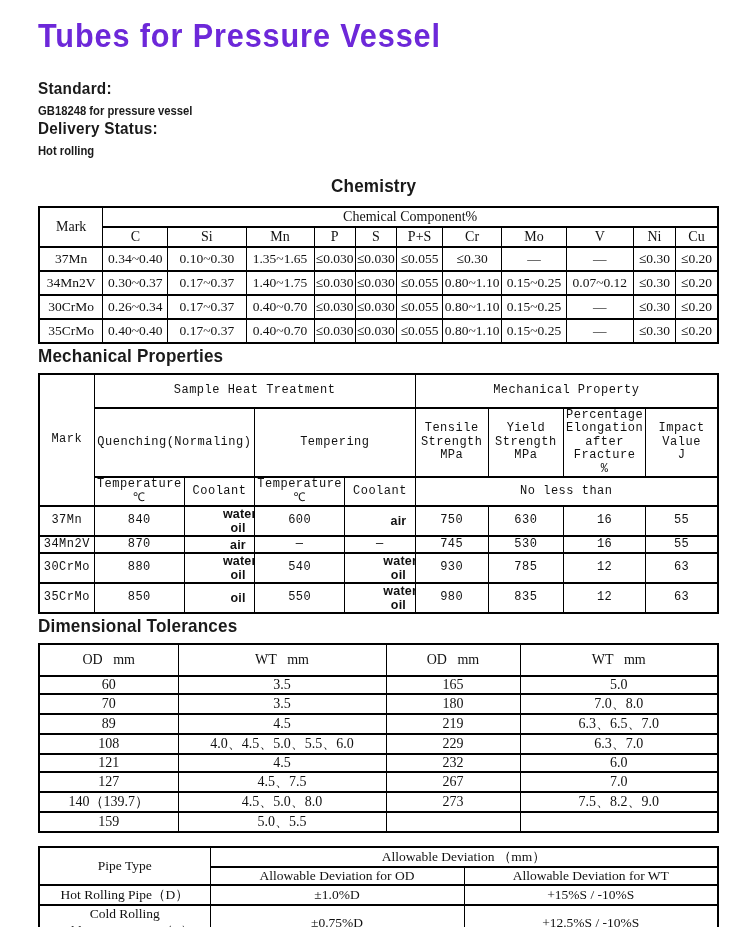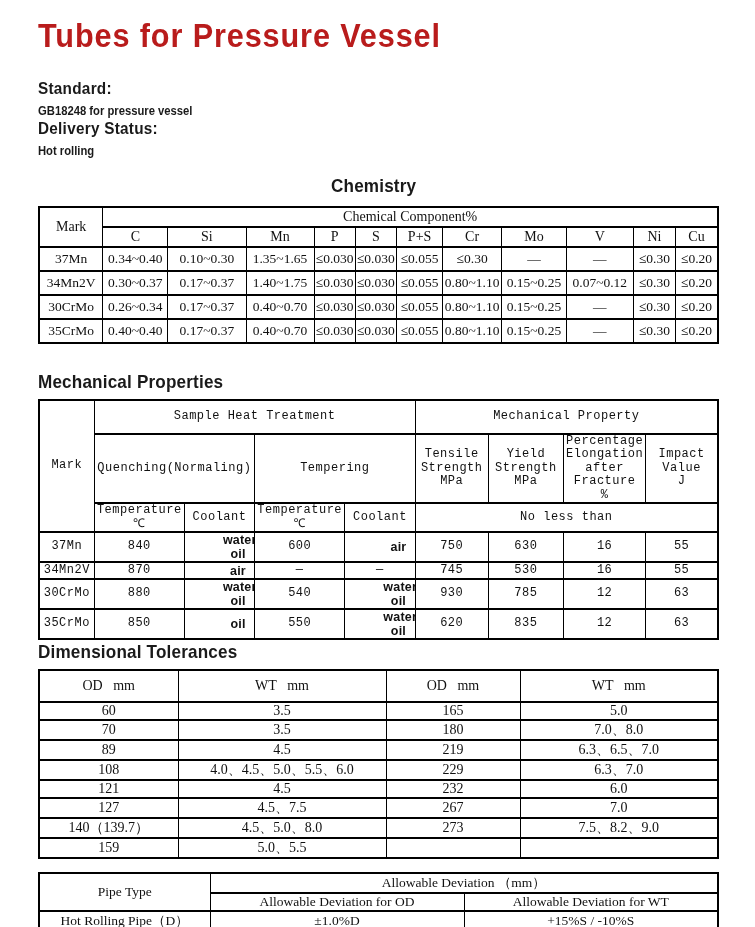"Tubes for Pressure Vessel" .title { color: #b91c1c -> #6d28d9 }
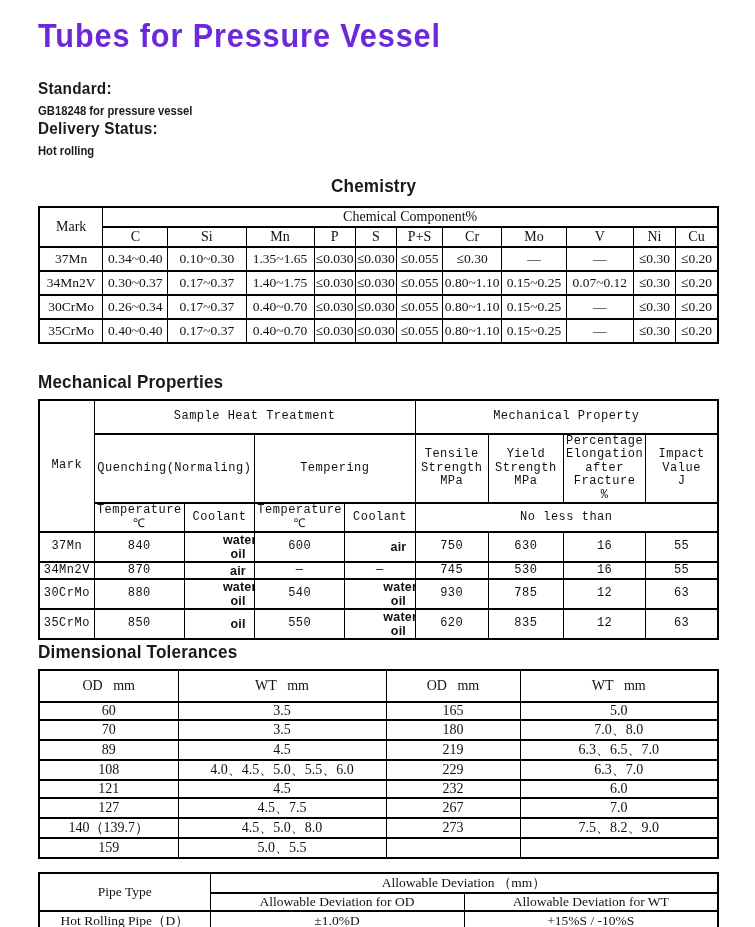"Mechanical Properties" .sec-mech { margin-top: 26px -> 0 }
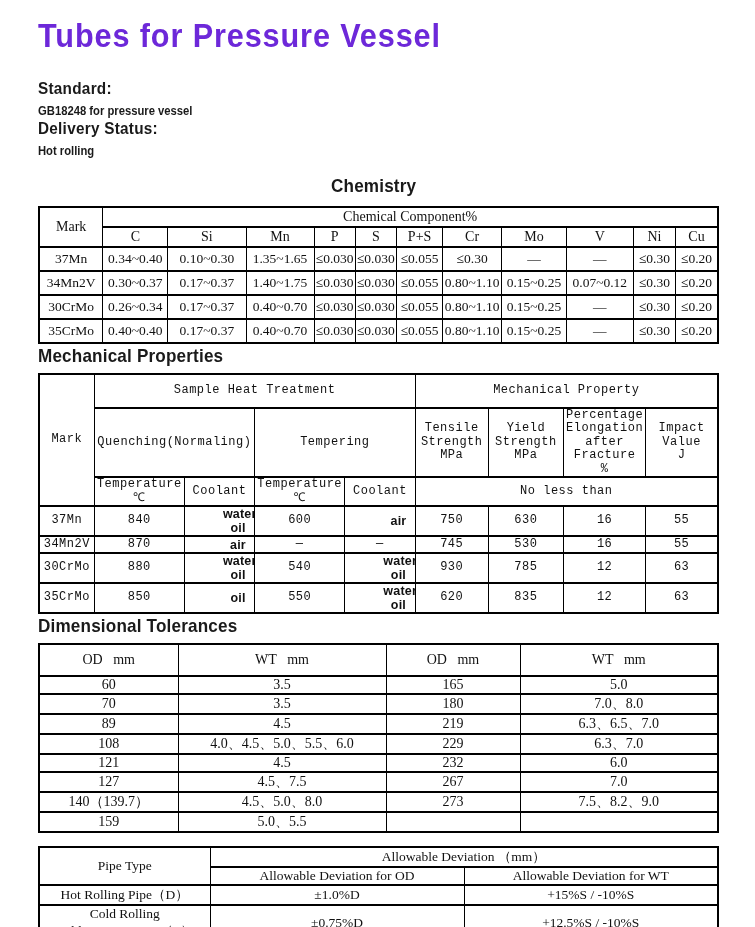"620" td { text: 620 -> 980 }
